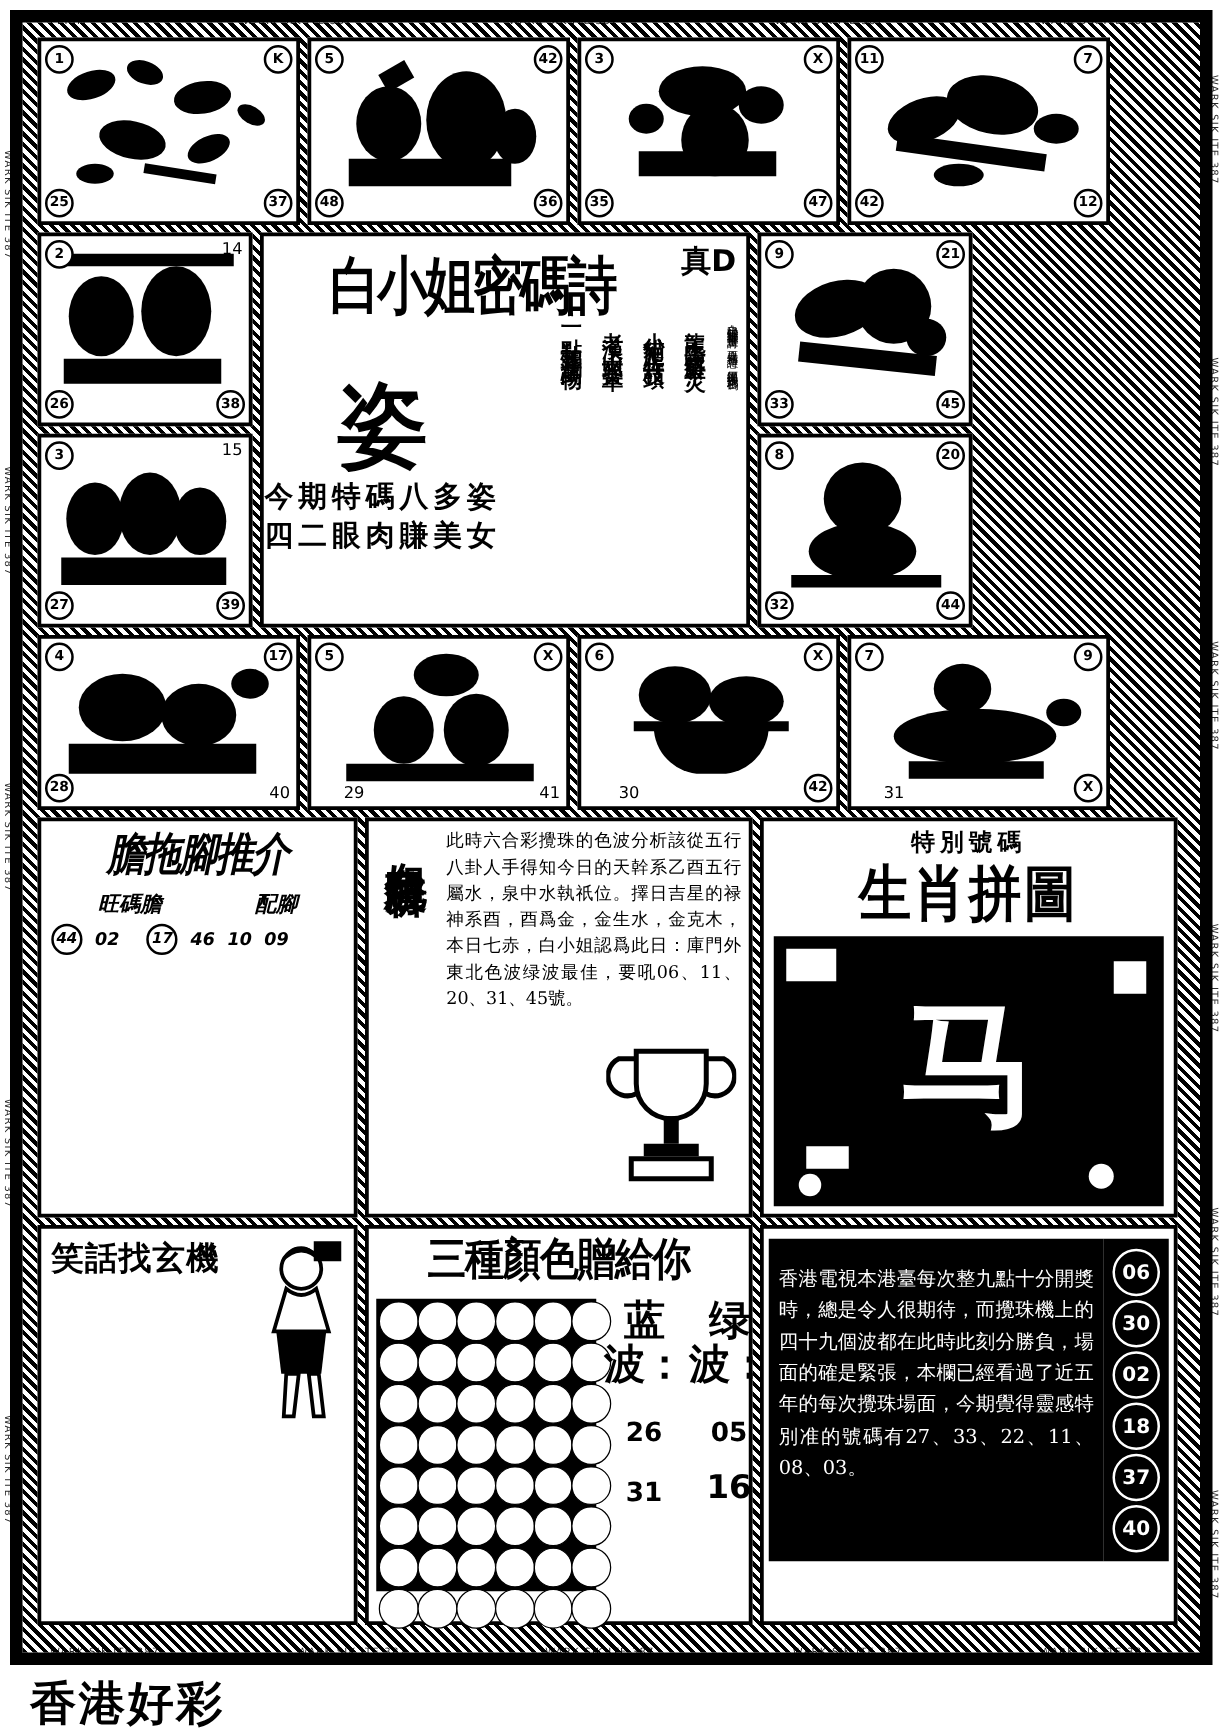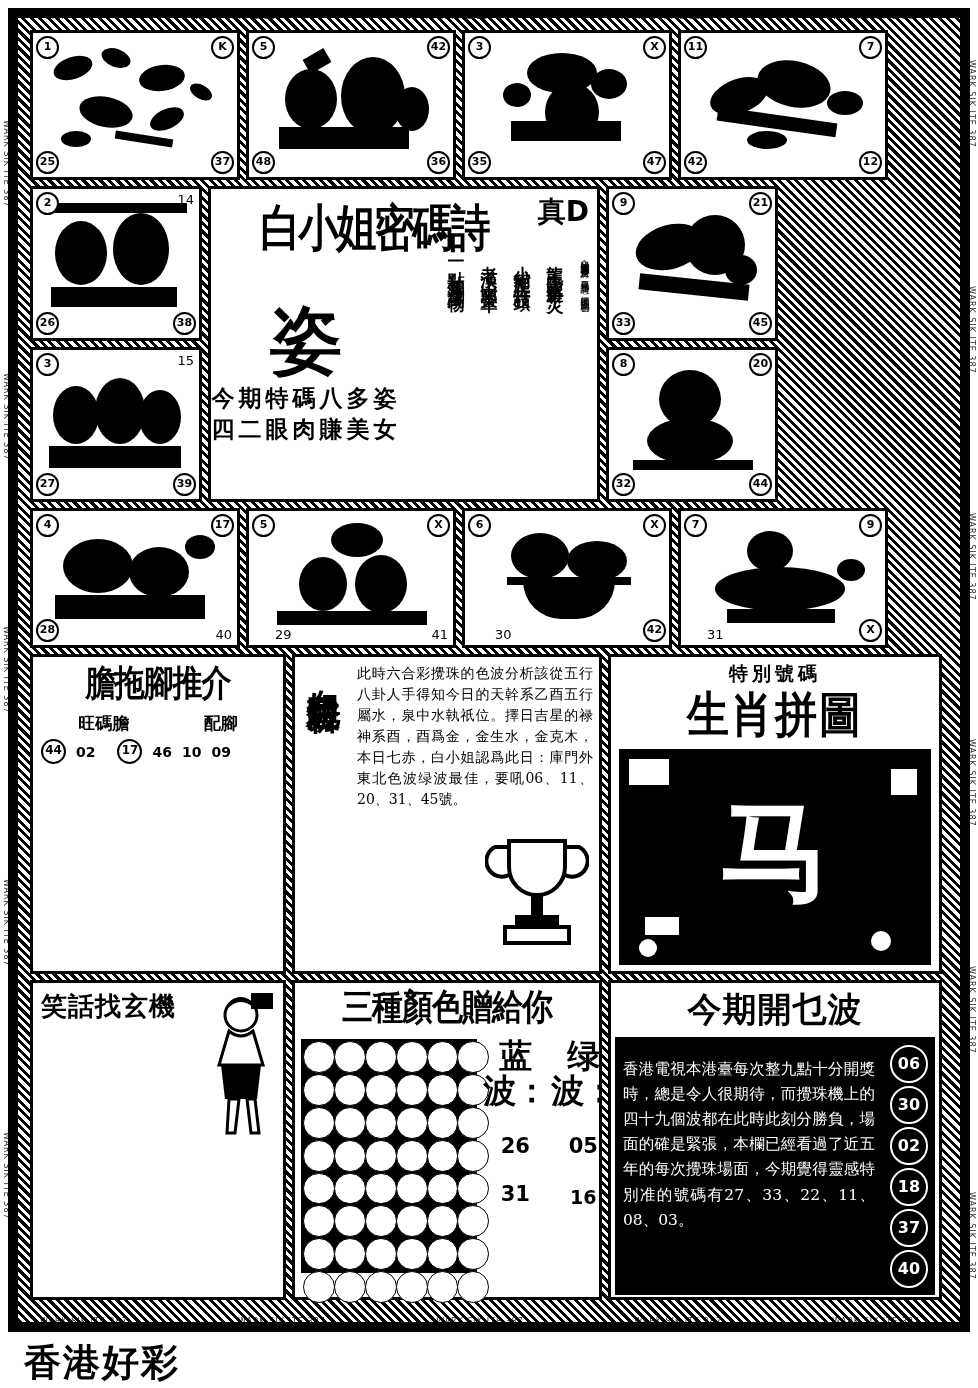"真D" div { font-size: 28px -> 24px }
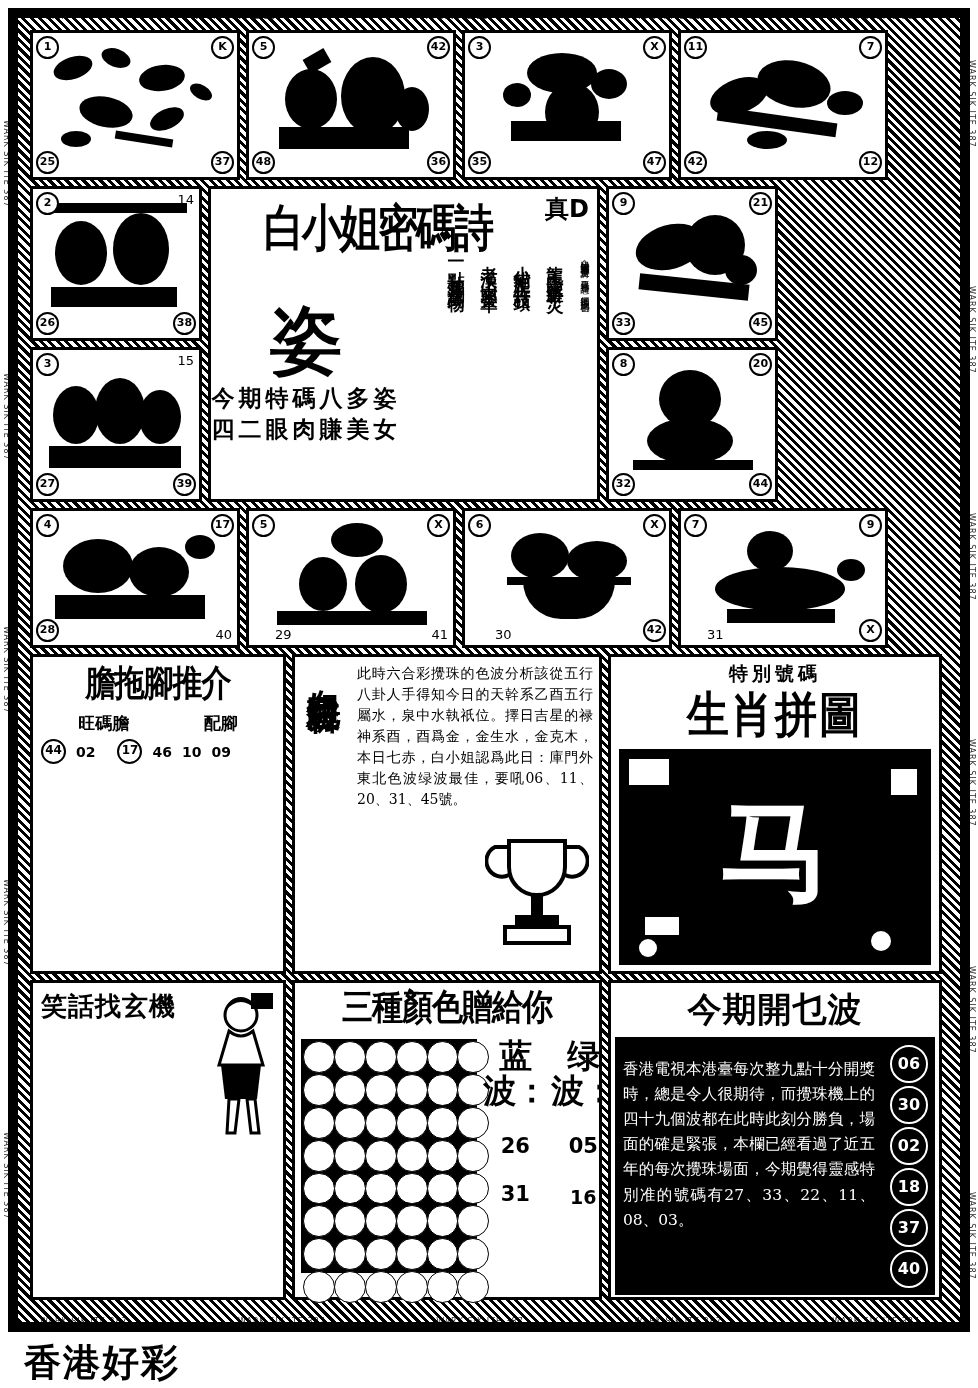"膽拖腳推介" div.panel { font-style: none -> italic }
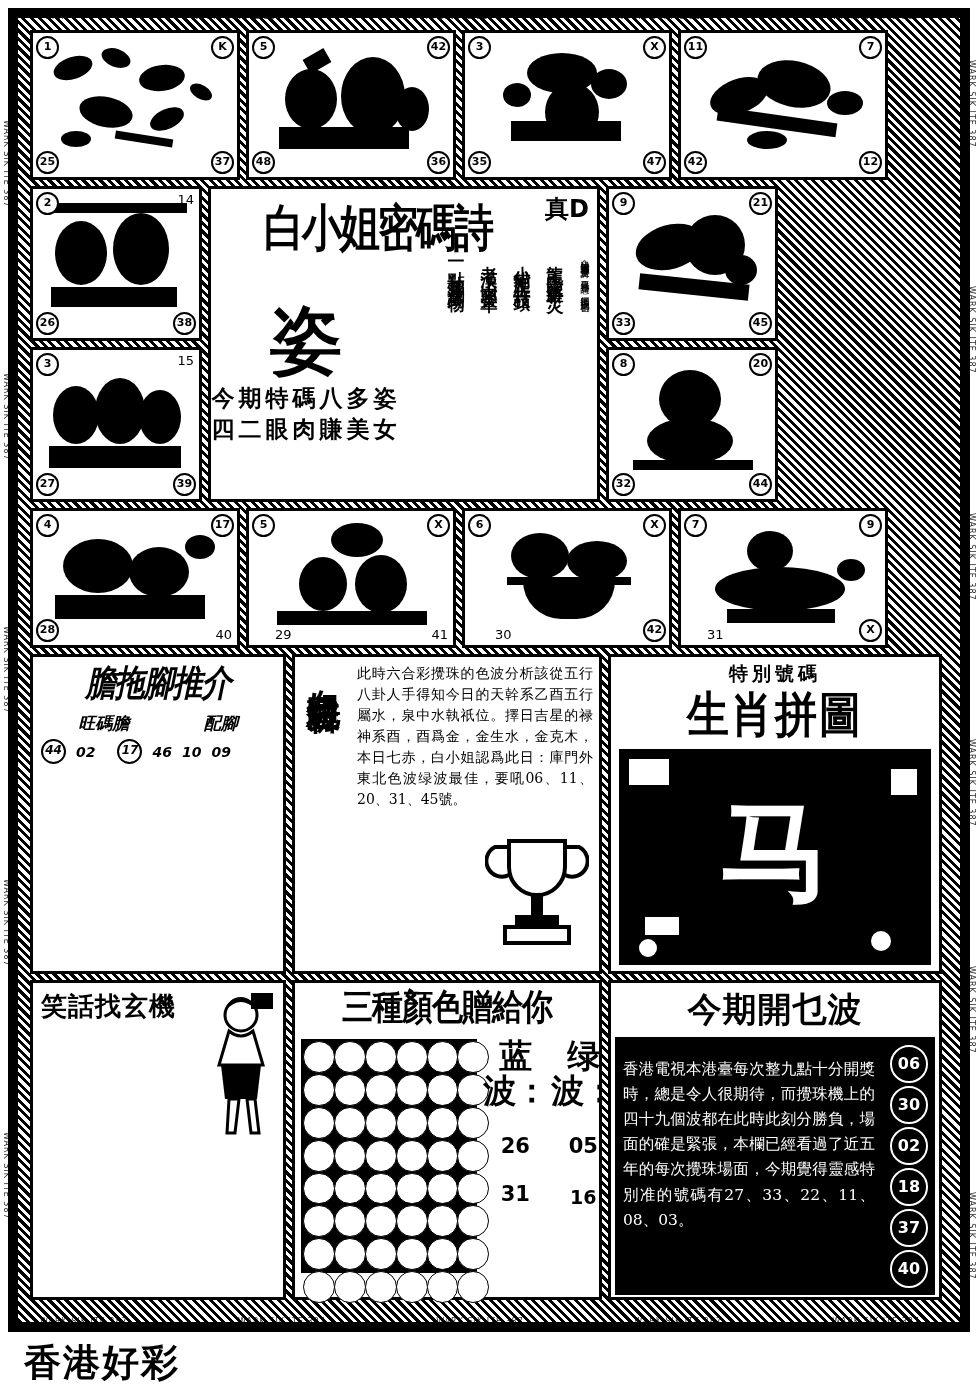"今期開乜波" div.art-title { html: <div>今期開乜波</div> -> none }
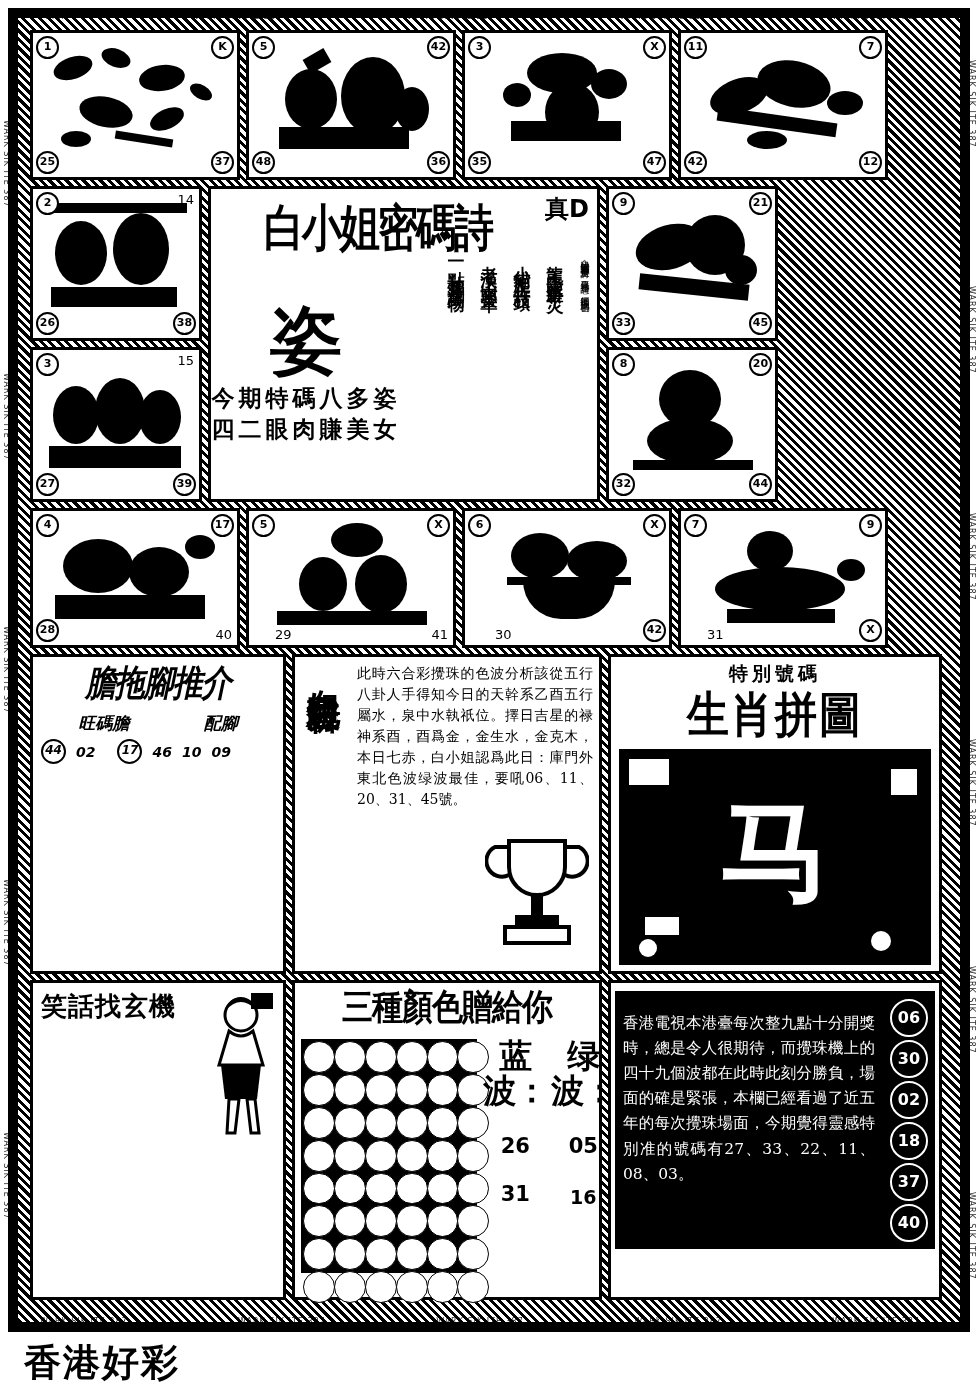"16" div { font-size: 19px -> 26px; margin-top: 28px -> 17px }
